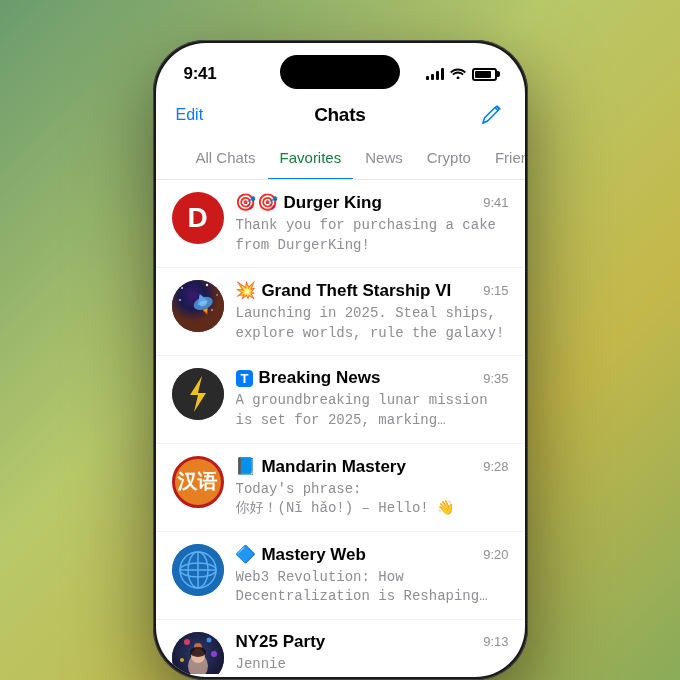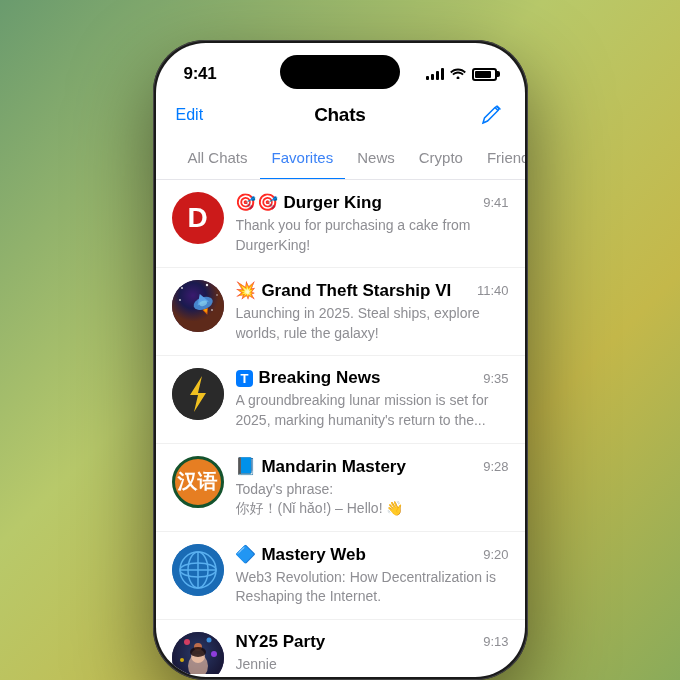"All Chats" .tabs-container { padding: 0 20px -> 0 28px }
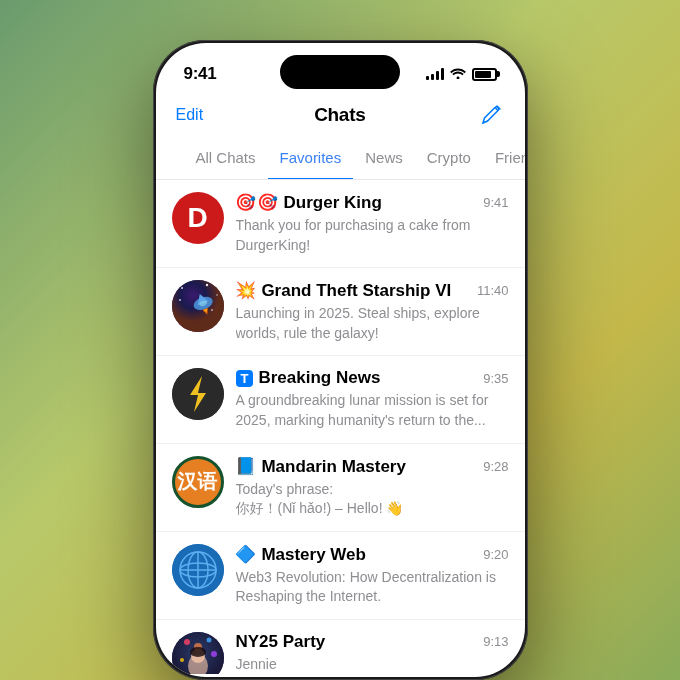"Favorites" .tab-item.active { color: #3b82f6 -> #15803d }
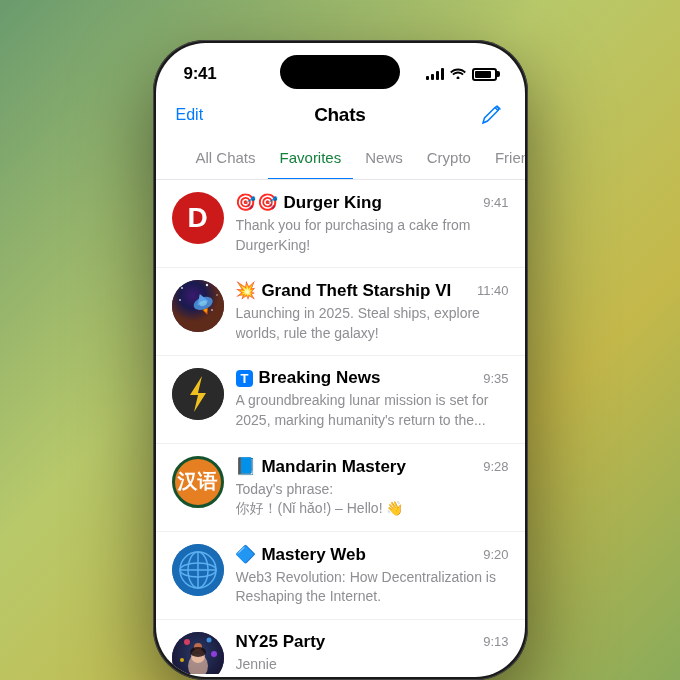"Thank you for purchasing a" .chat-preview { font-family: none -> Liberation Mono, monospace }
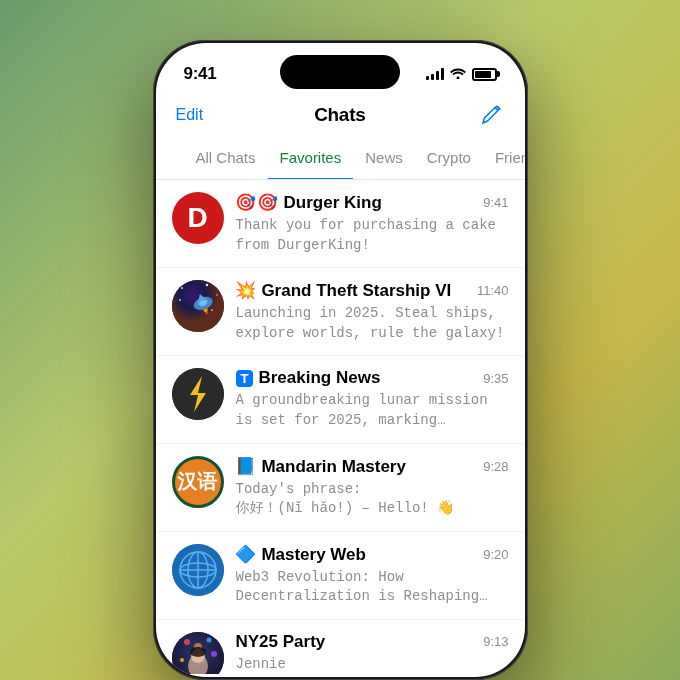"11:40" span.chat-time { text: 11:40 -> 9:15 }
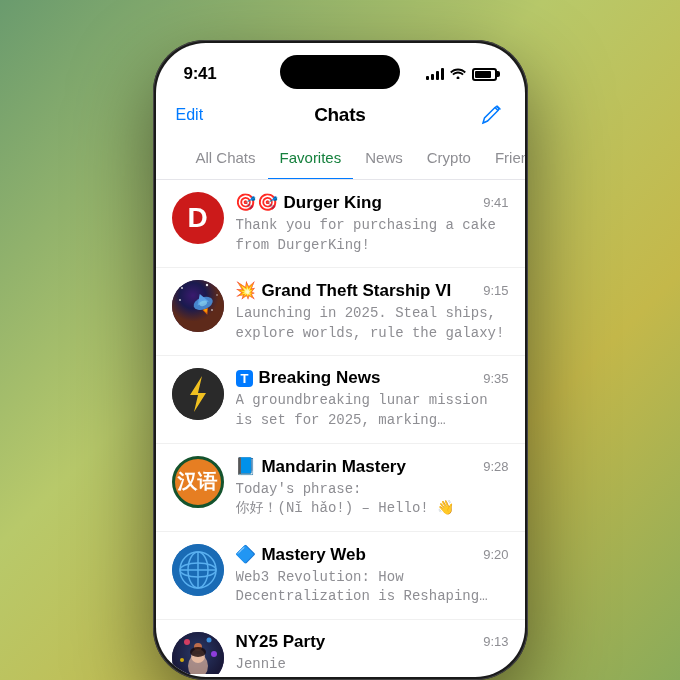"汉语" .avatar-mm { border: 3px solid #14532d -> 3px solid #b91c1c }
